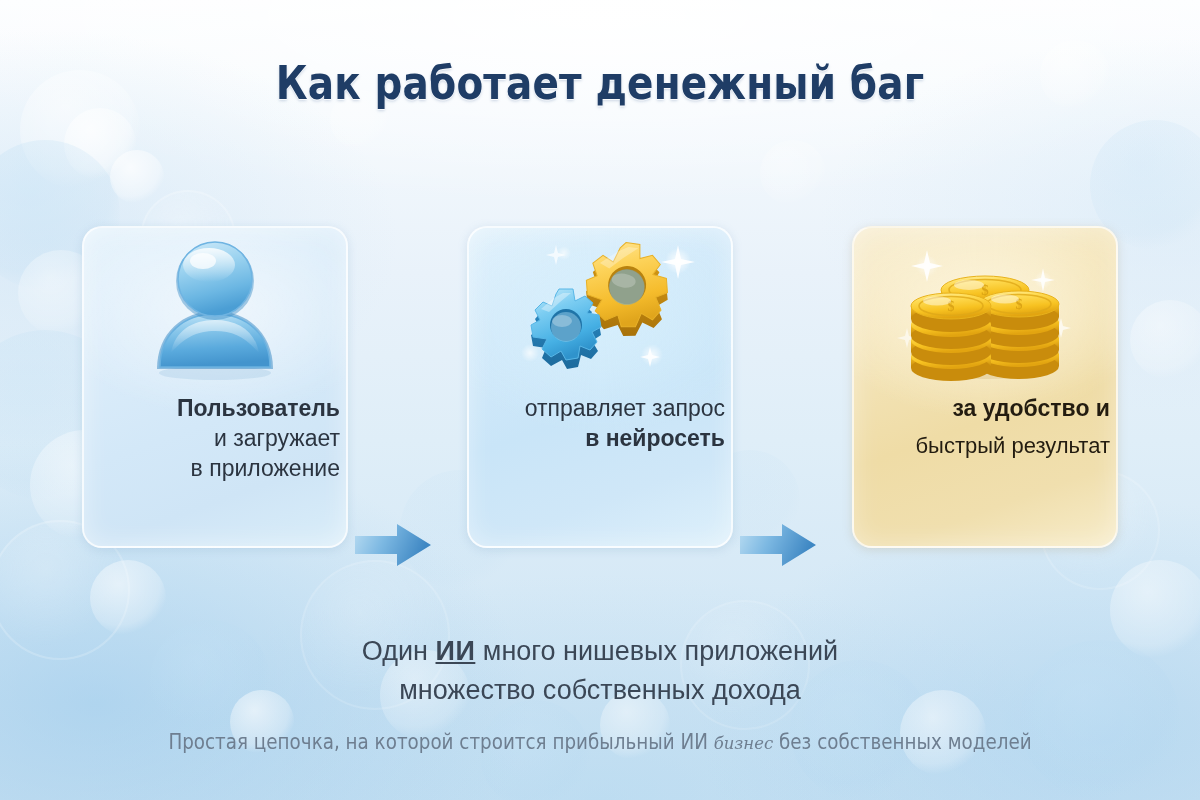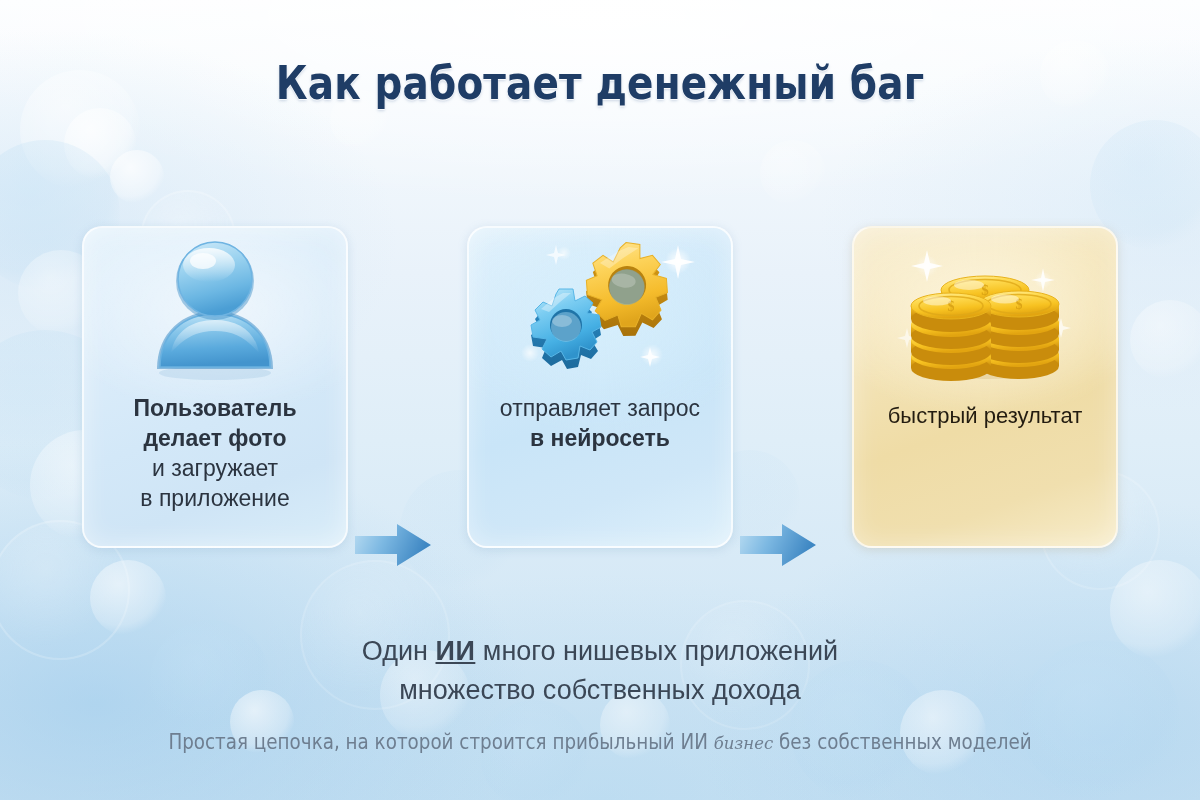"Пользователь" .card-text { text-align: center -> right }
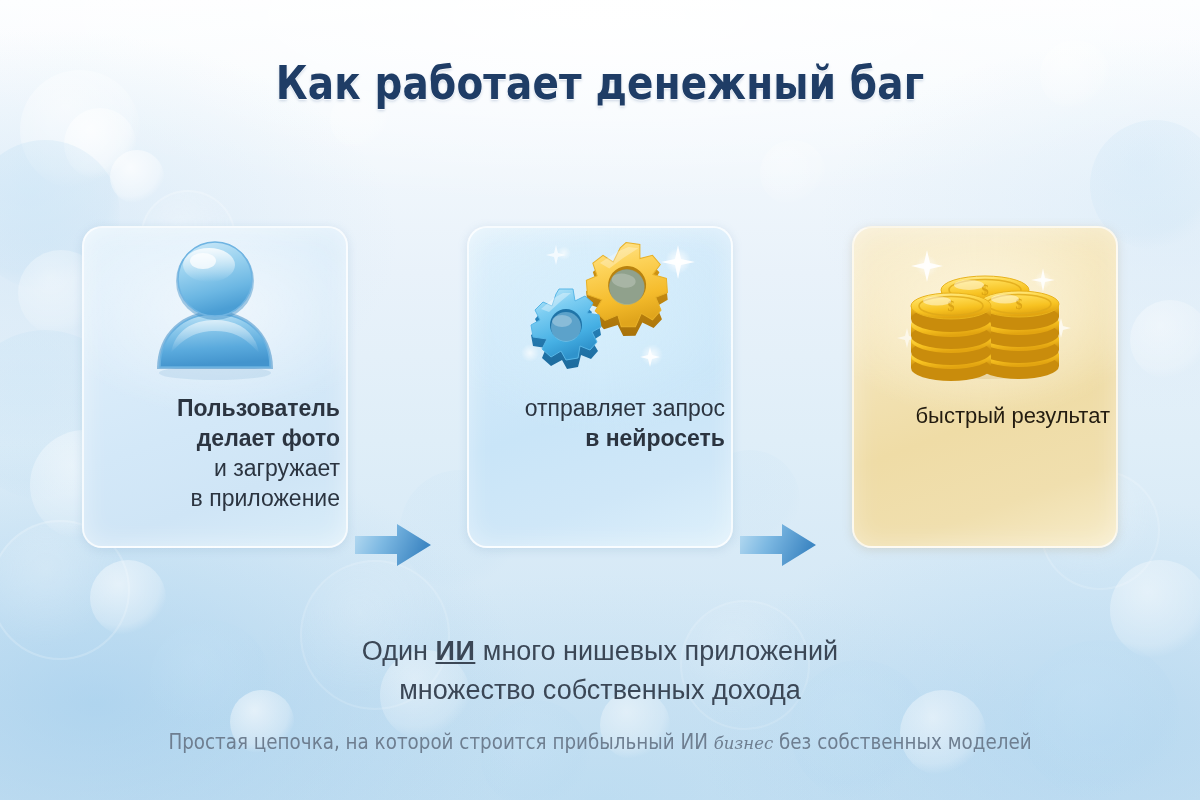"за удобство и" div.tline { html: none -> <div>за удобство и</div> }
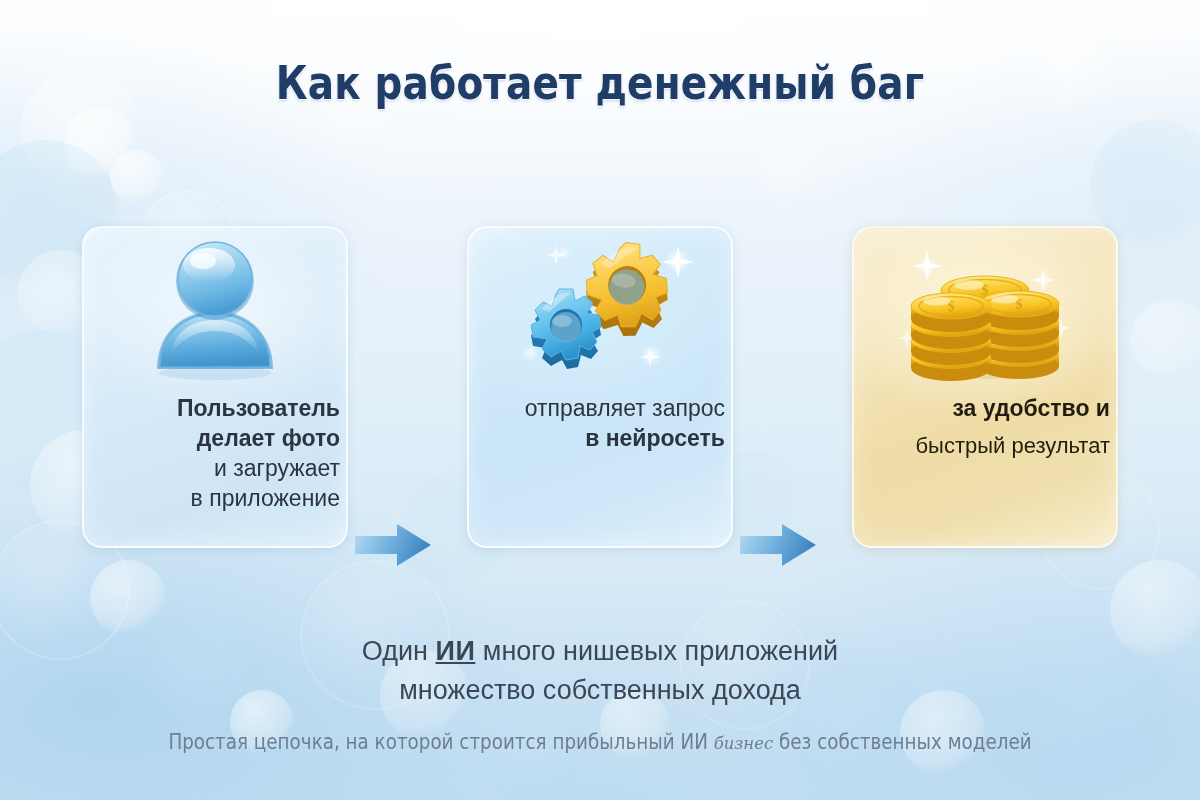"делает фото" div.tline { html: <div>делает фото</div> -> none }
